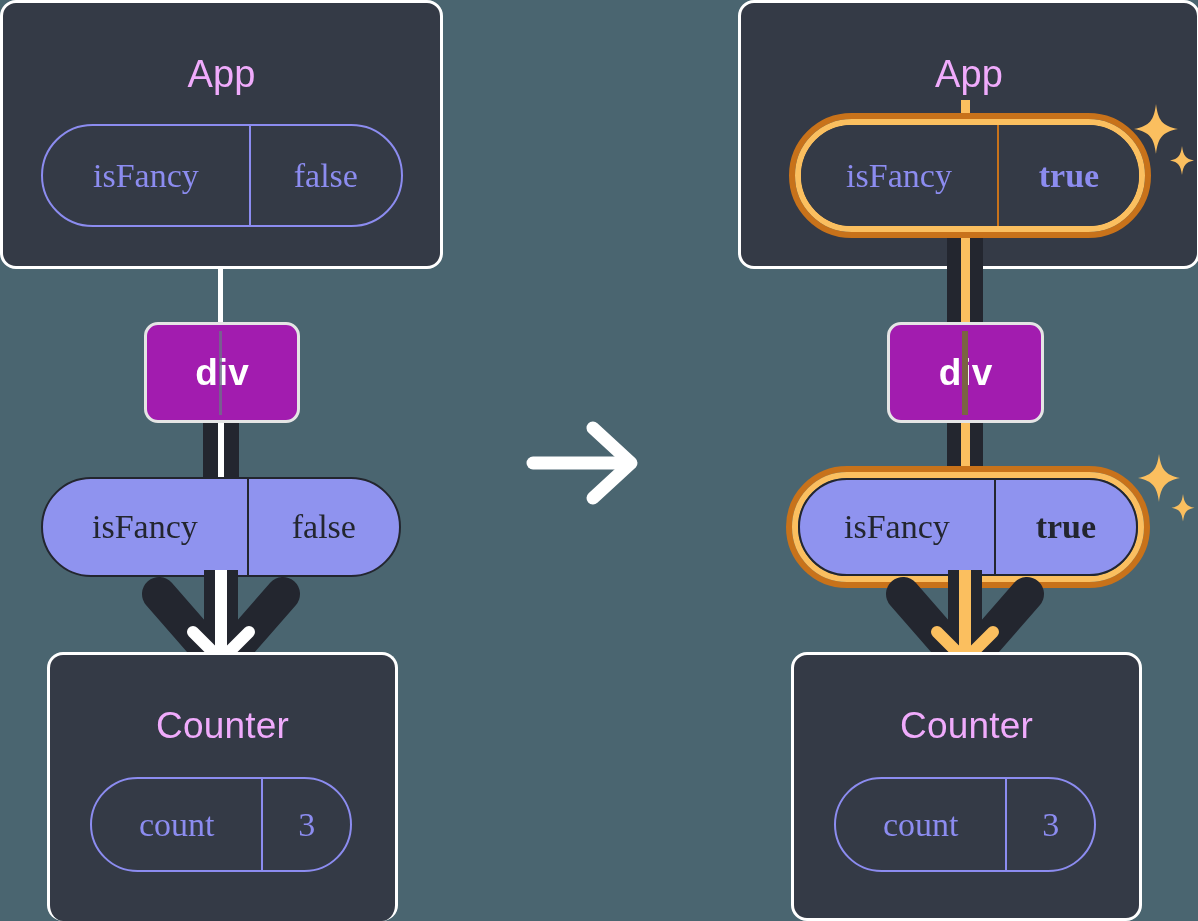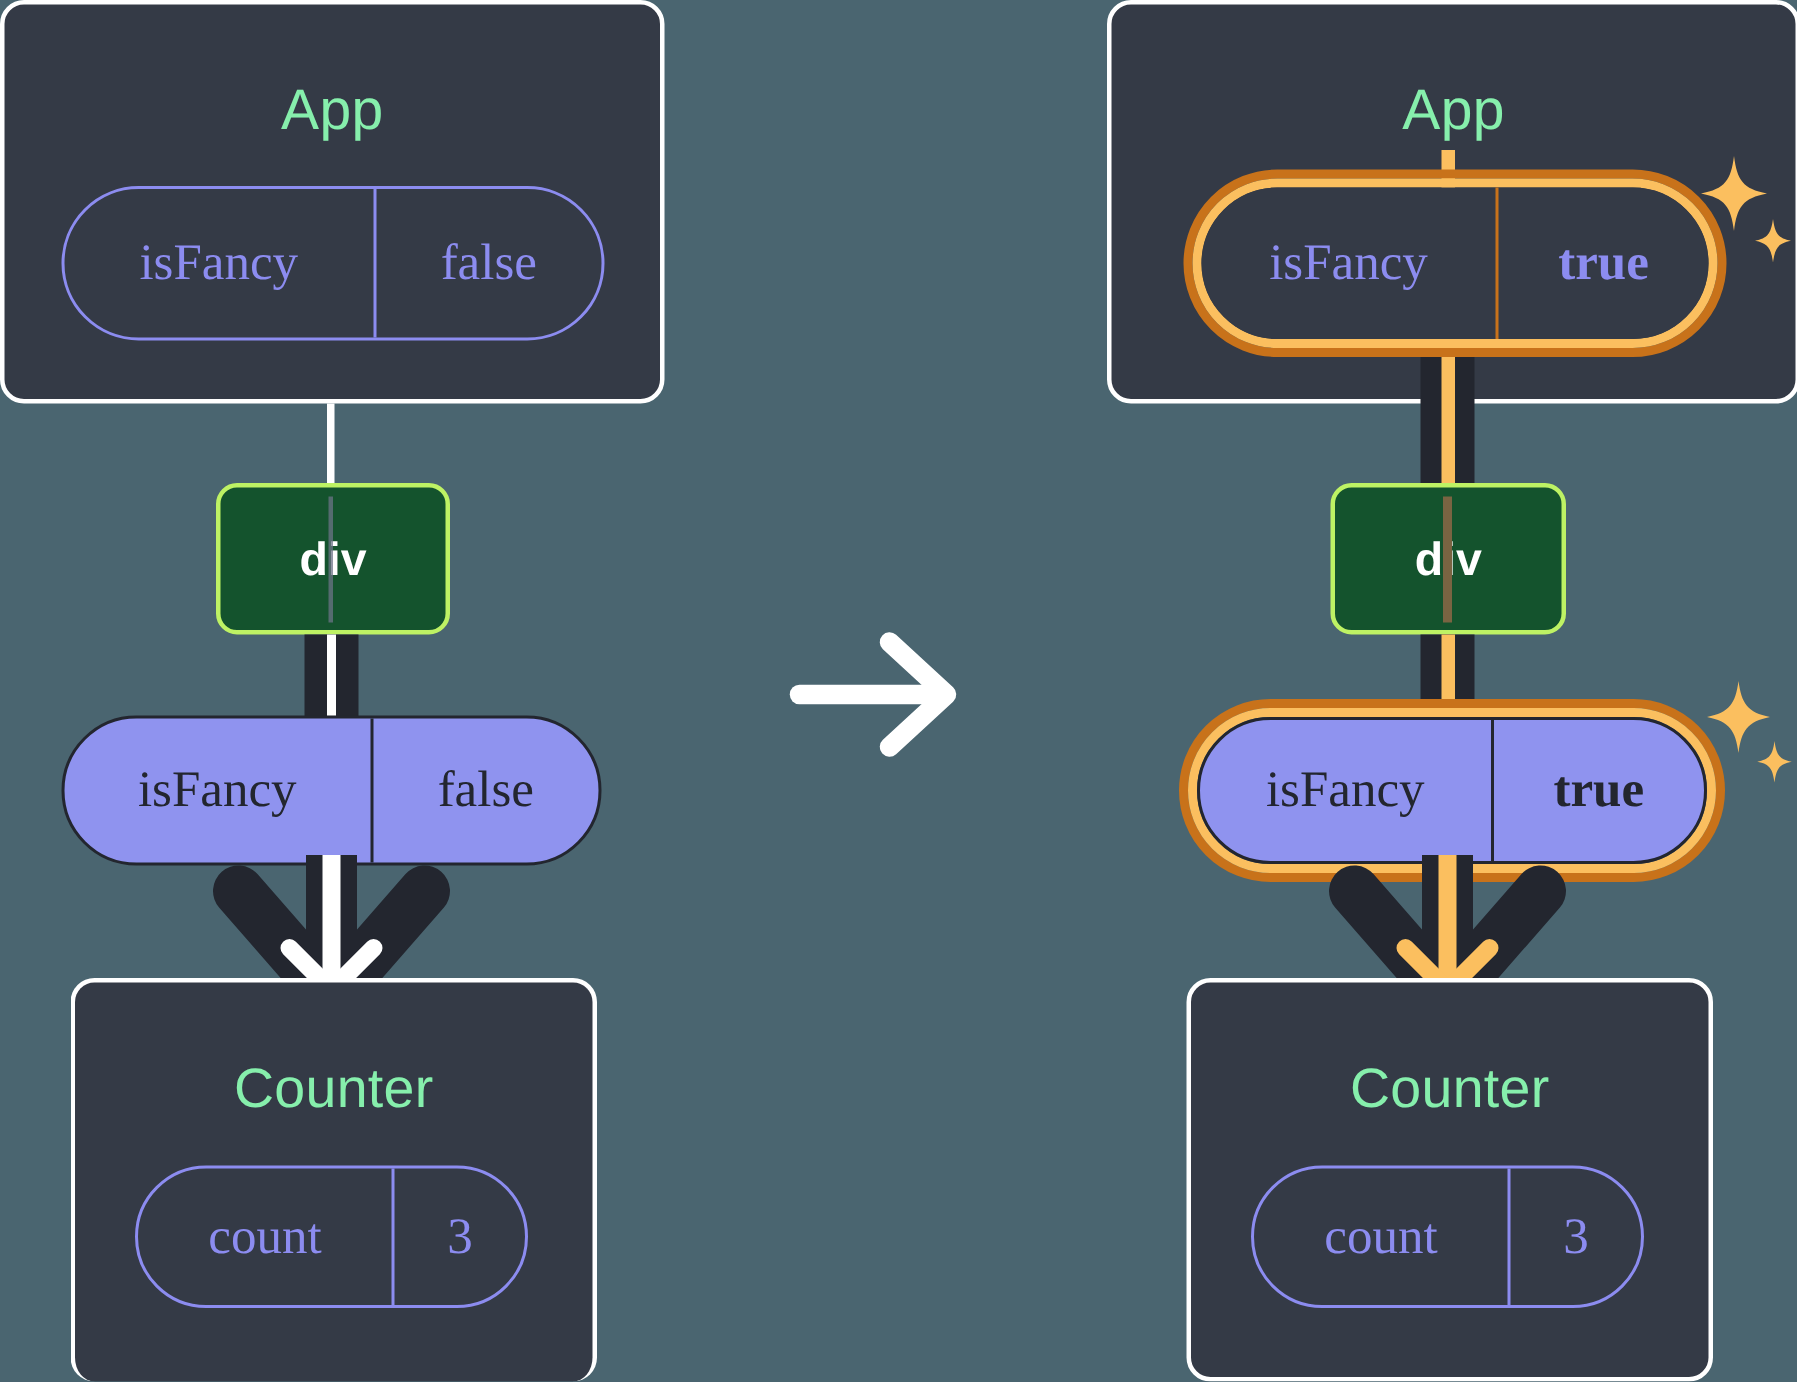"App" .box-title { color: #86efac -> #f0abfc }
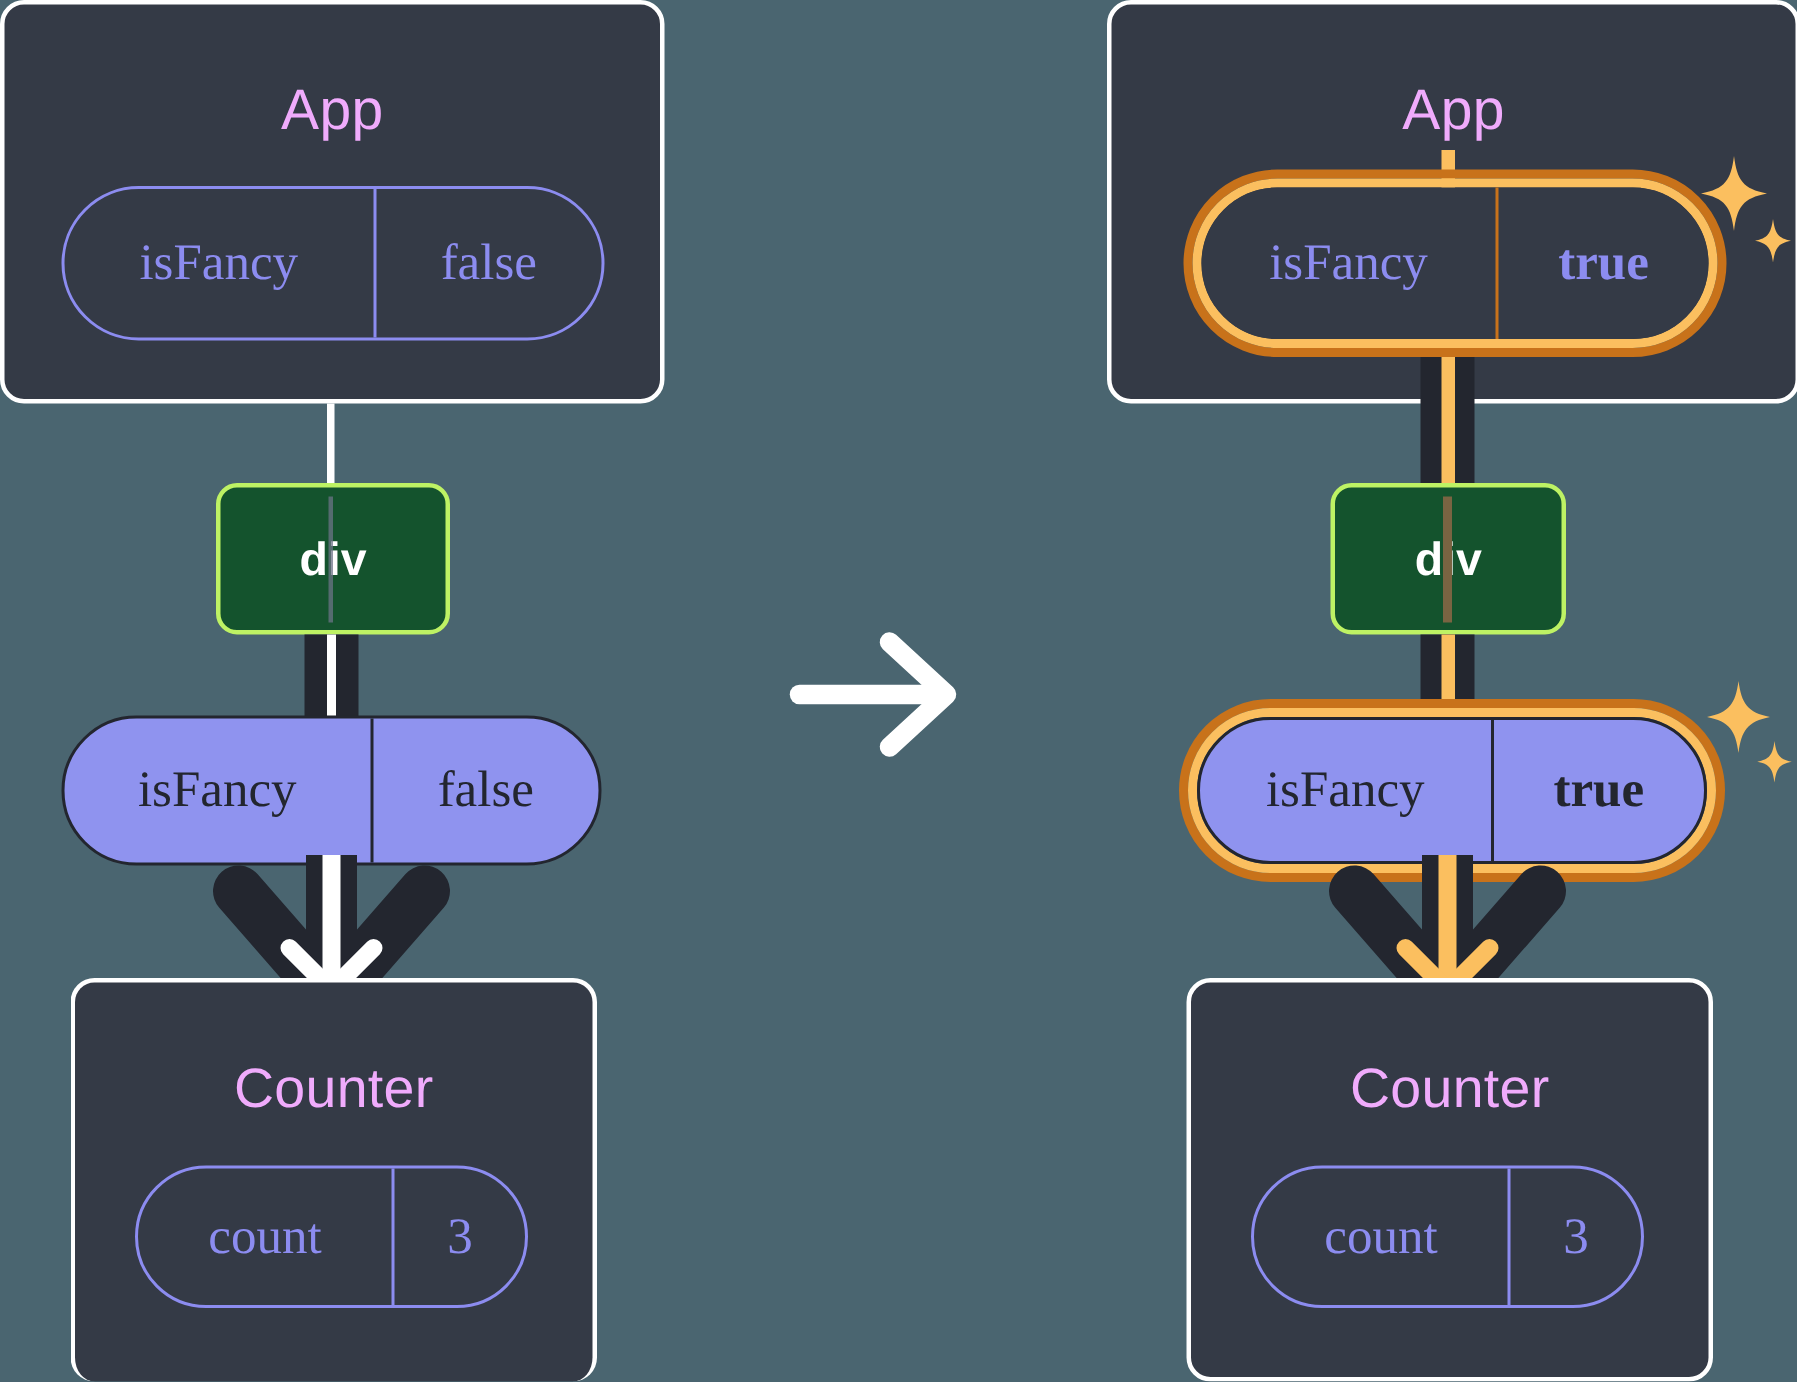"div" .box-small { background: #14532d -> #a21caf; border: 3px solid #bef264 -> 3px solid #e5e5e5; font-size: 31px -> 37px }
